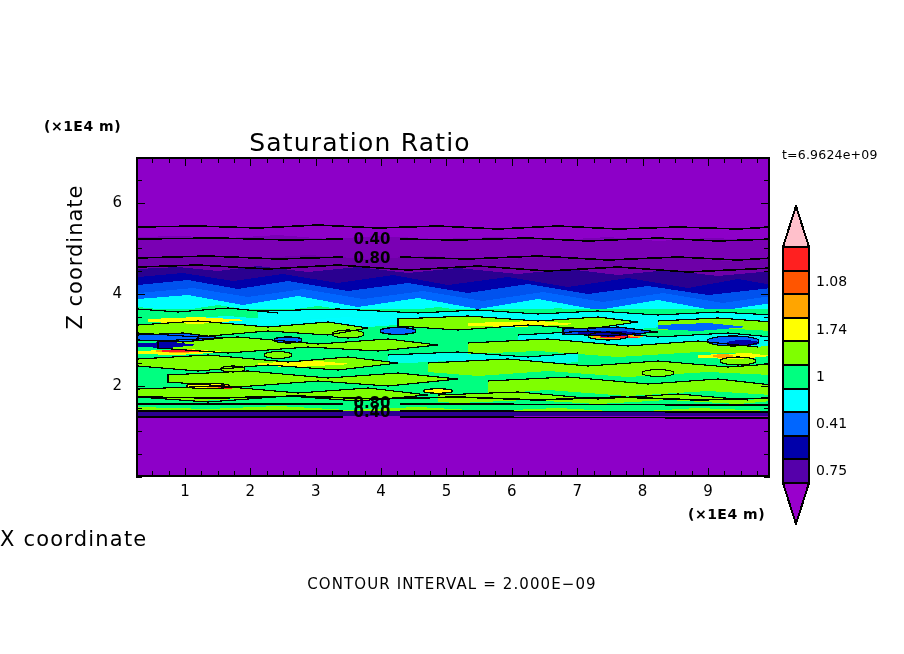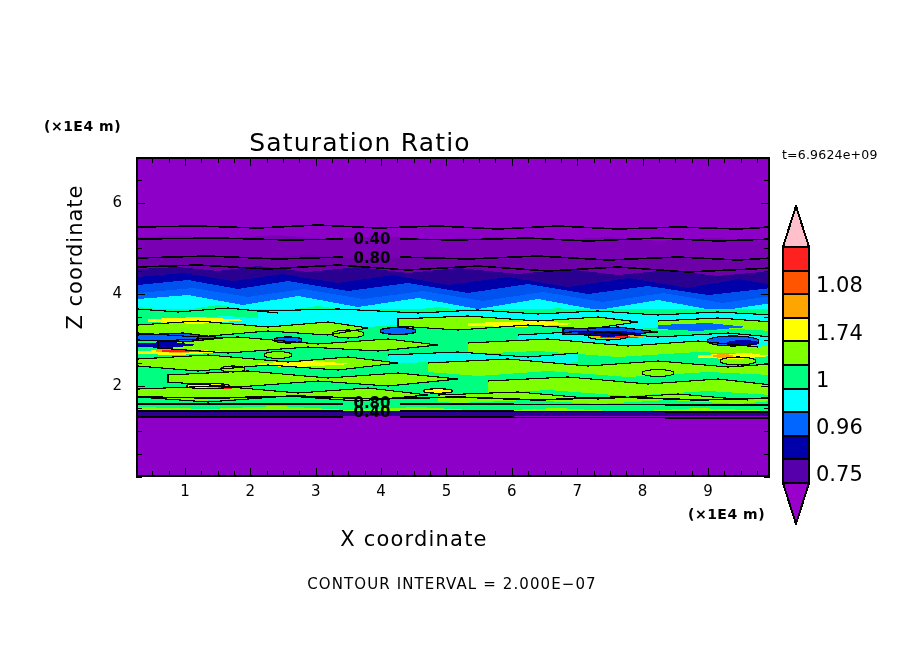"1.08" .cb-lab { font-size: 21px -> 14px }
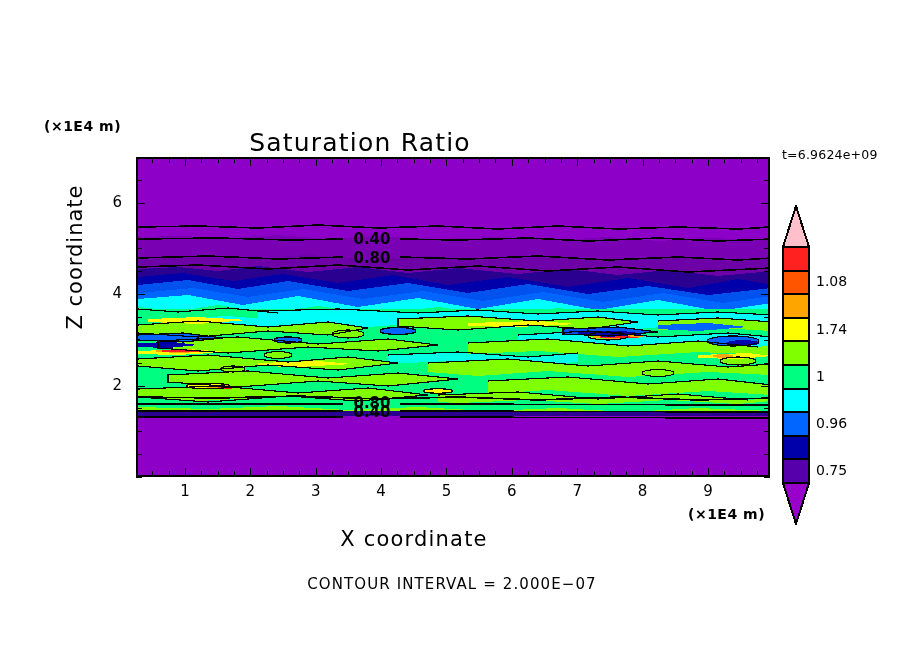"0.96" div.cb-lab { text: 0.96 -> 0.41 }
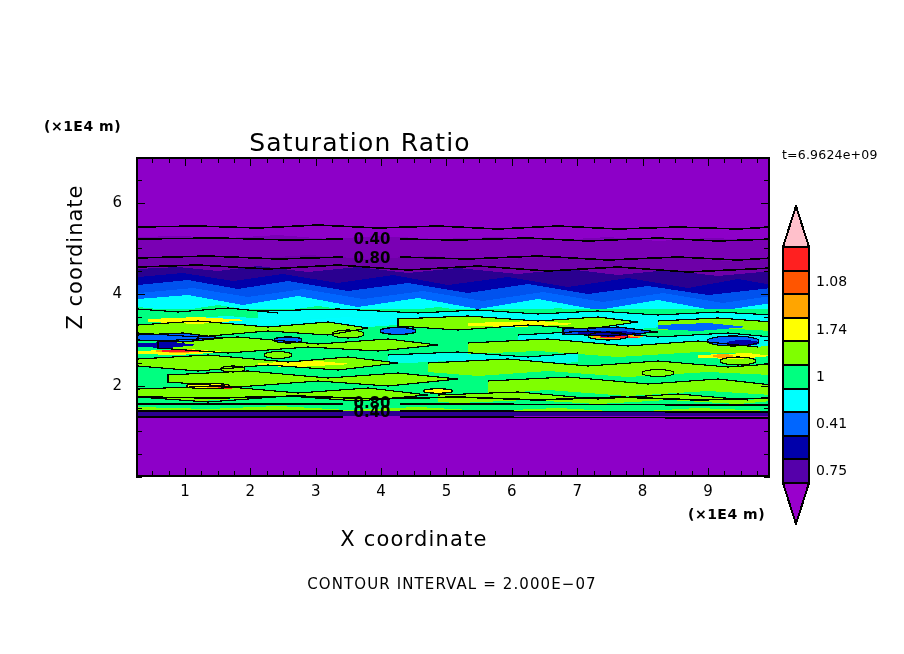"X coordinate" .xlabel { text-align: center -> left }
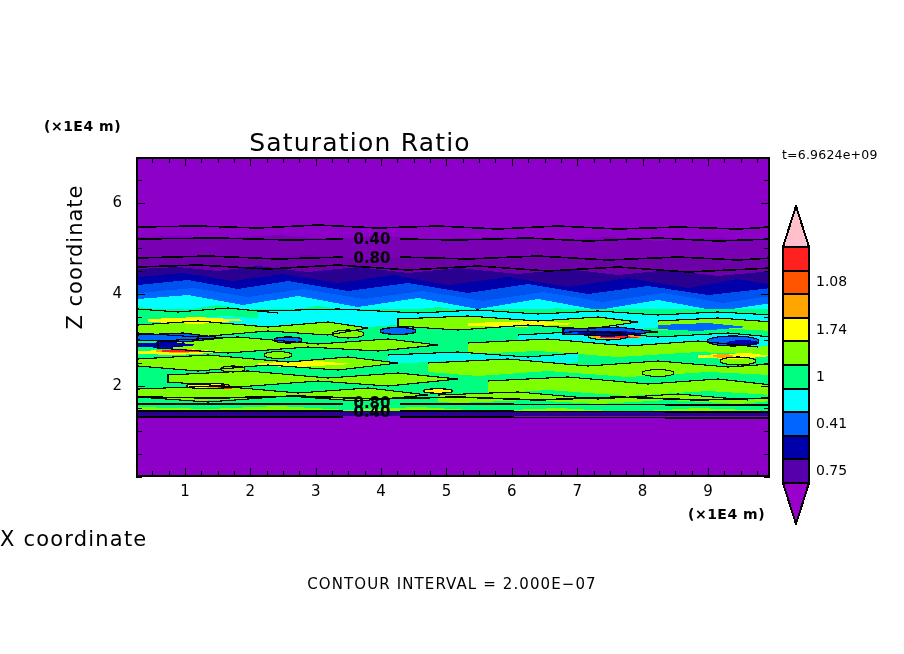"CONTOUR INTERVAL = 2.000E−07" div.footer { text: 07 -> 09 }
